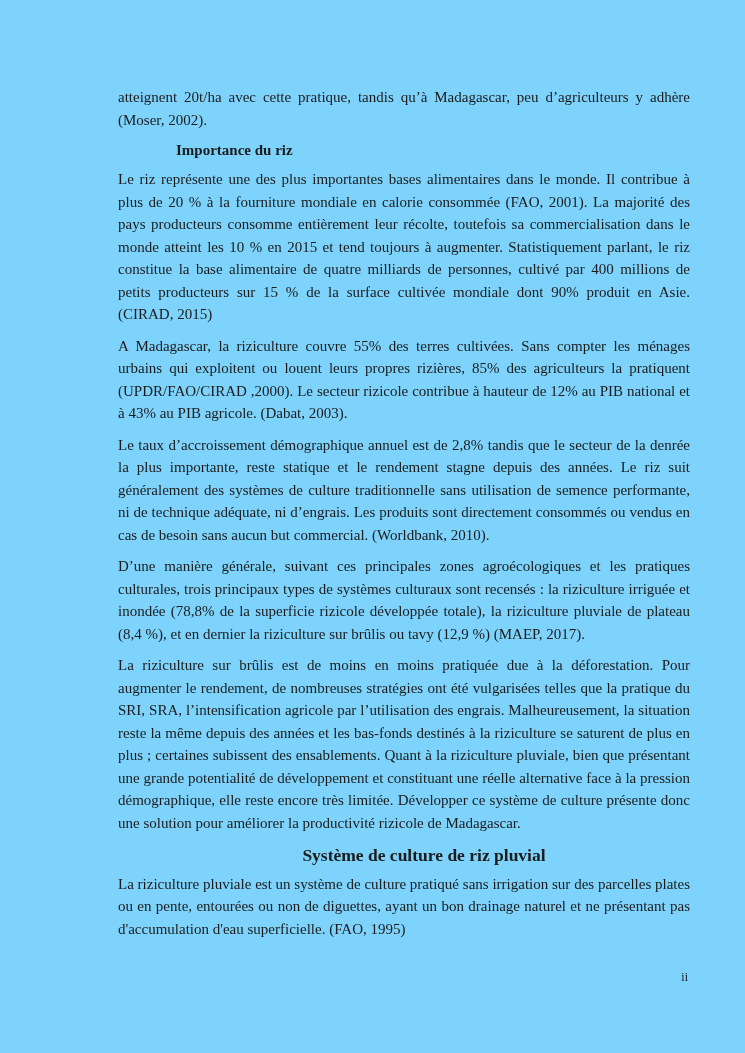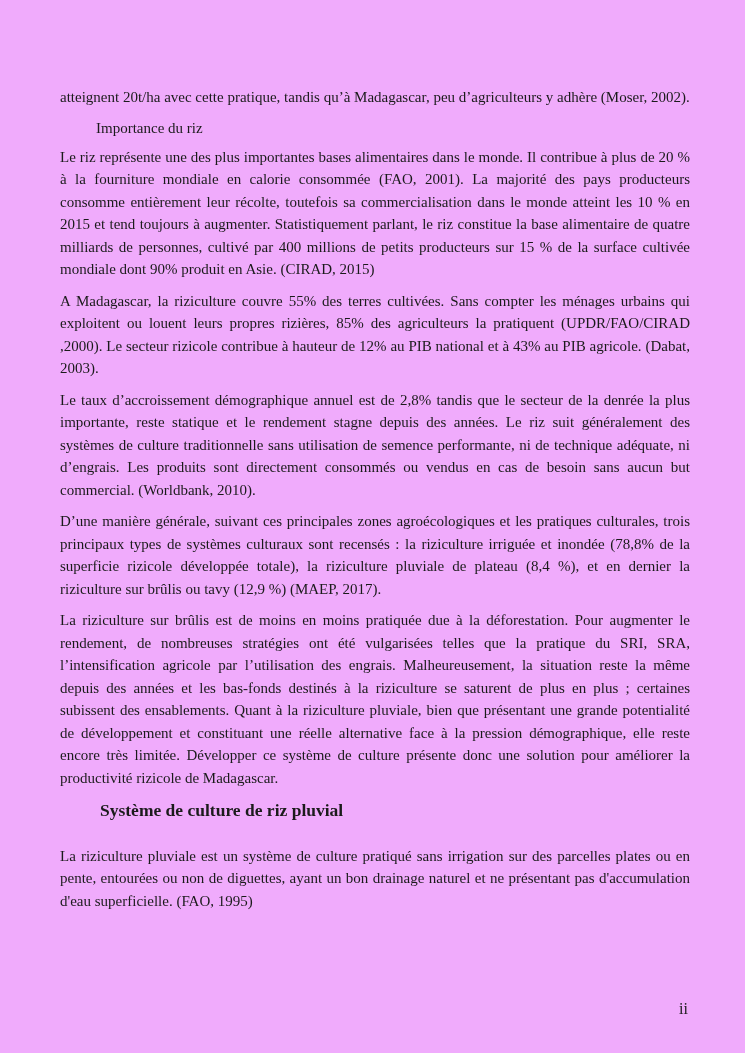"atteignent 20t/ha avec cette pratique," .page { background: #f0abfc -> #7dd3fc; padding: 86px 55px 0 60px -> 86px 55px 0 118px }
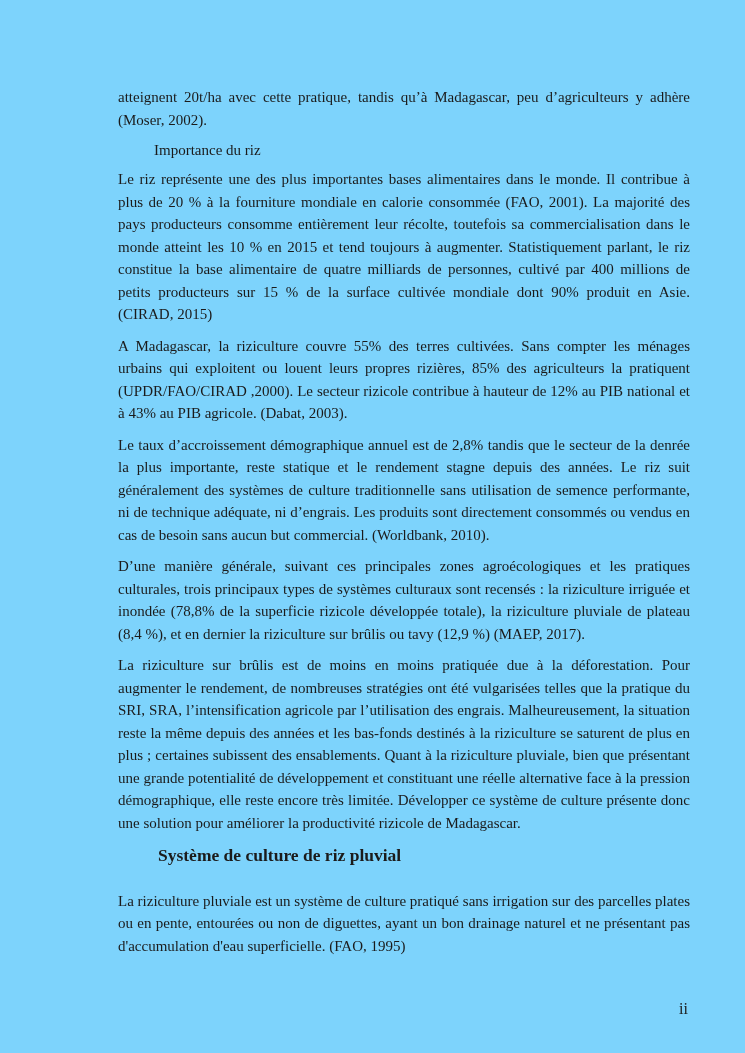"Importance du riz" .subheading { font-weight: normal -> bold; margin: 7px 0 7px 36px -> 7px 0 7px 58px }
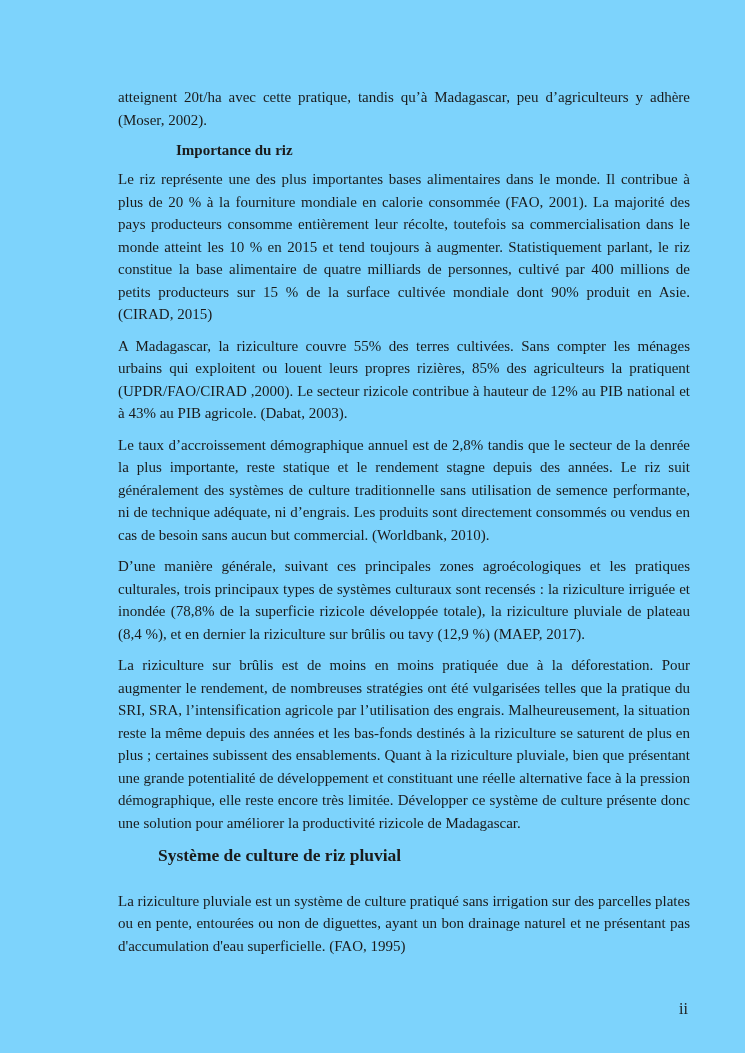"Système de culture de riz" .section-heading { margin: 10px 0 22px 40px -> 10px 0 5px 40px; text-align: left -> center }
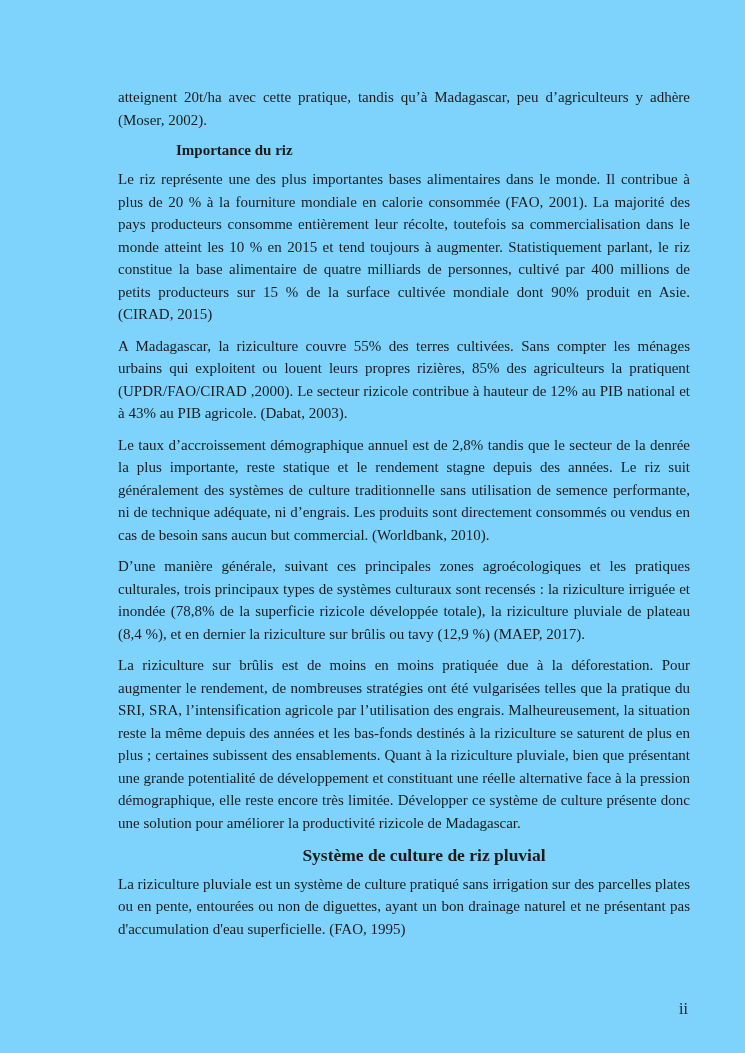"ii" .page-number { font-size: 16px -> 12px; margin-top: 29px -> none }
